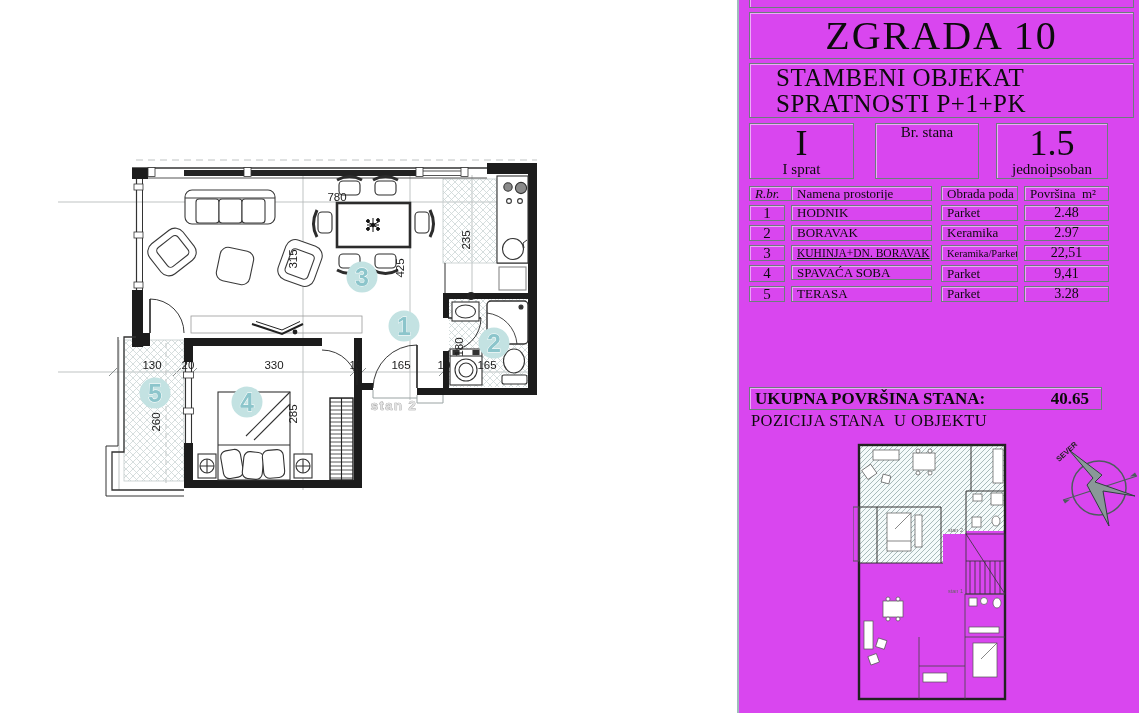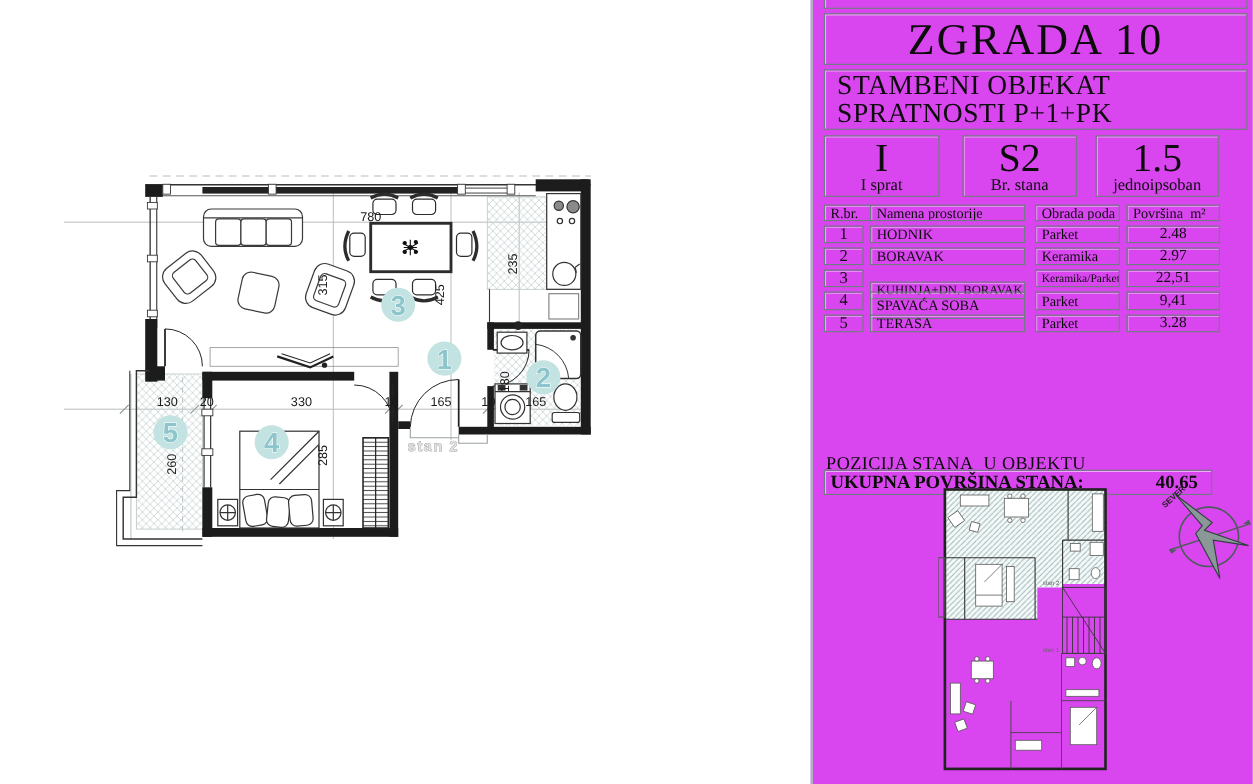"STAMBENI OBJEKAT" .subtitle-box { padding: 1px 0 0 11px -> 1px 0 0 26px }
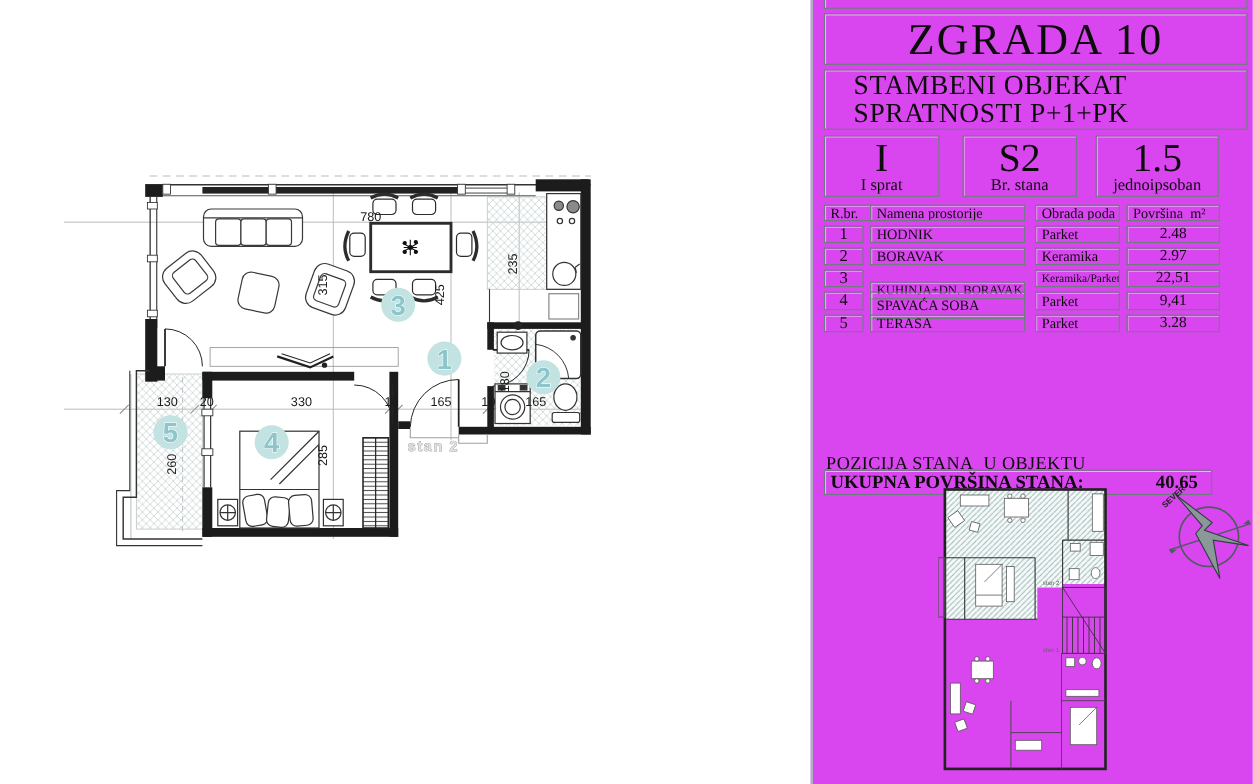"S2" div.val { html: <div>S2</div> -> none }
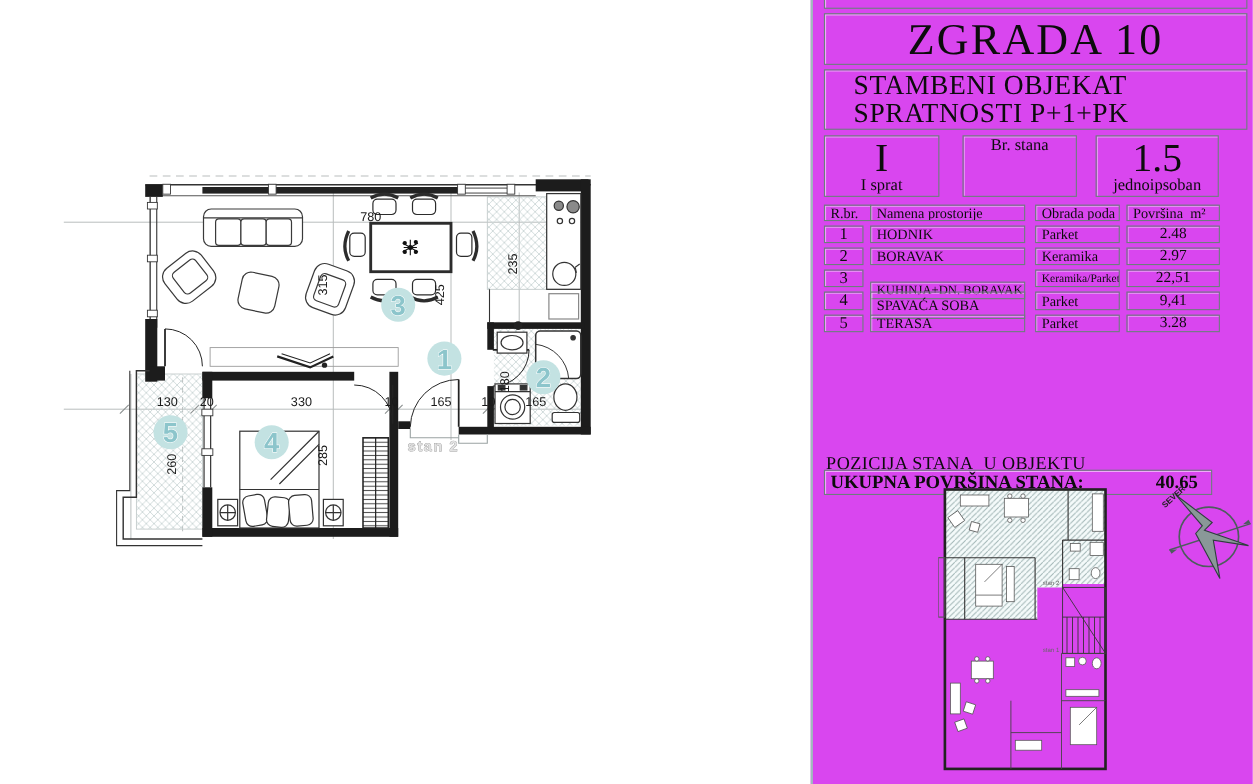"R.br." div.cell { font-style: none -> italic }
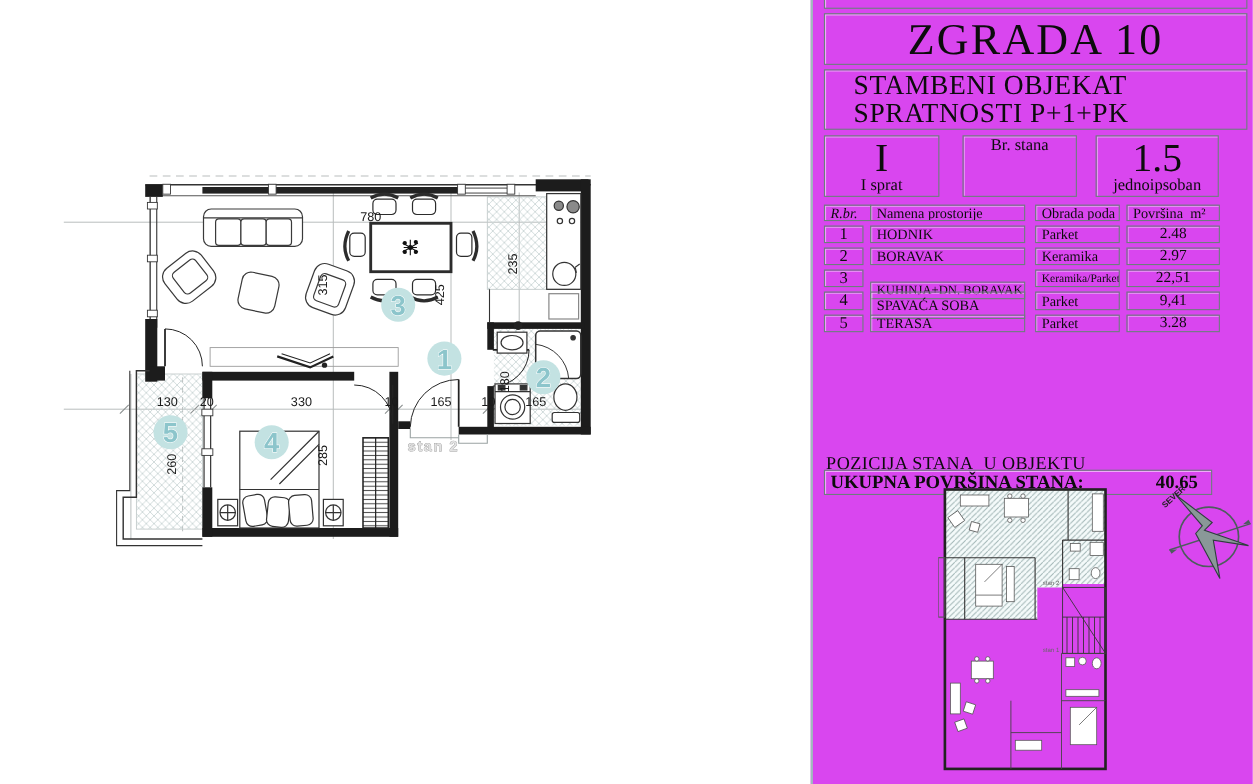"KUHINJA+DN. BORAVAK" div.cell { text-decoration: none -> underline; top: 256px -> 245px }
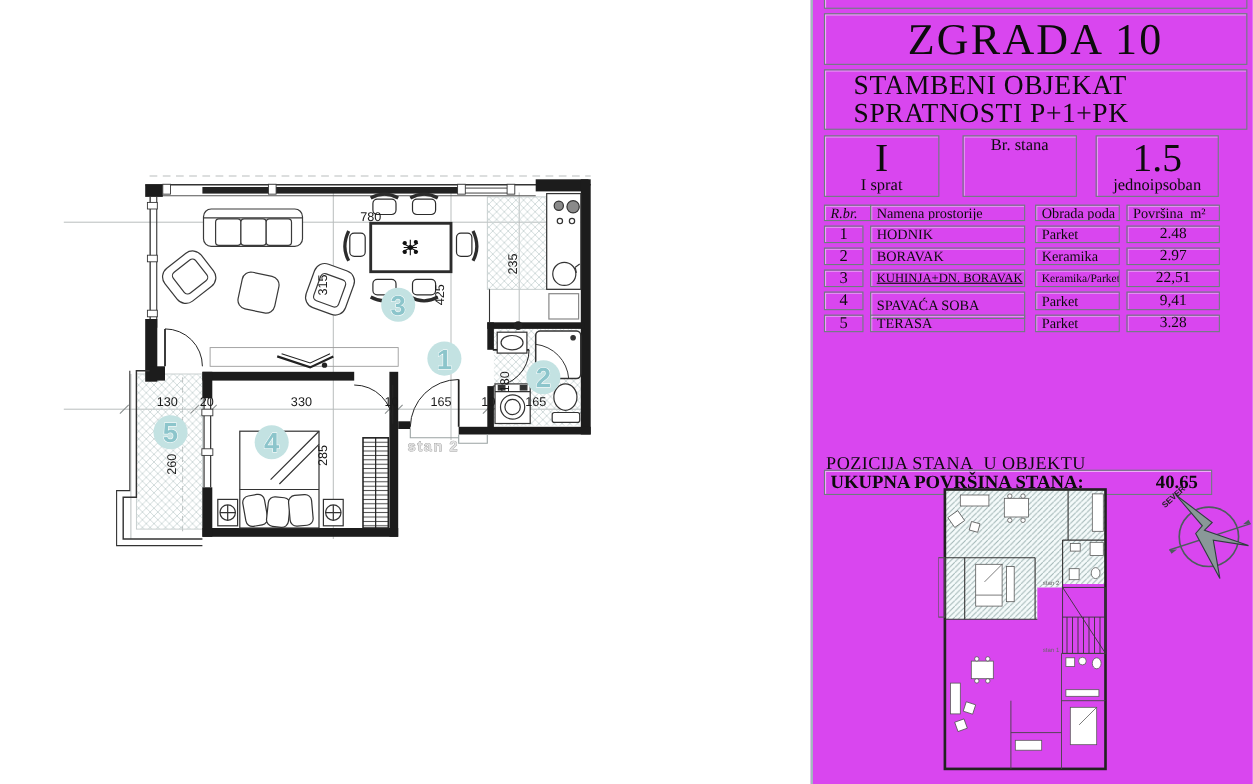"SPAVAĆA SOBA" div.cell { height: 25px -> 15px }
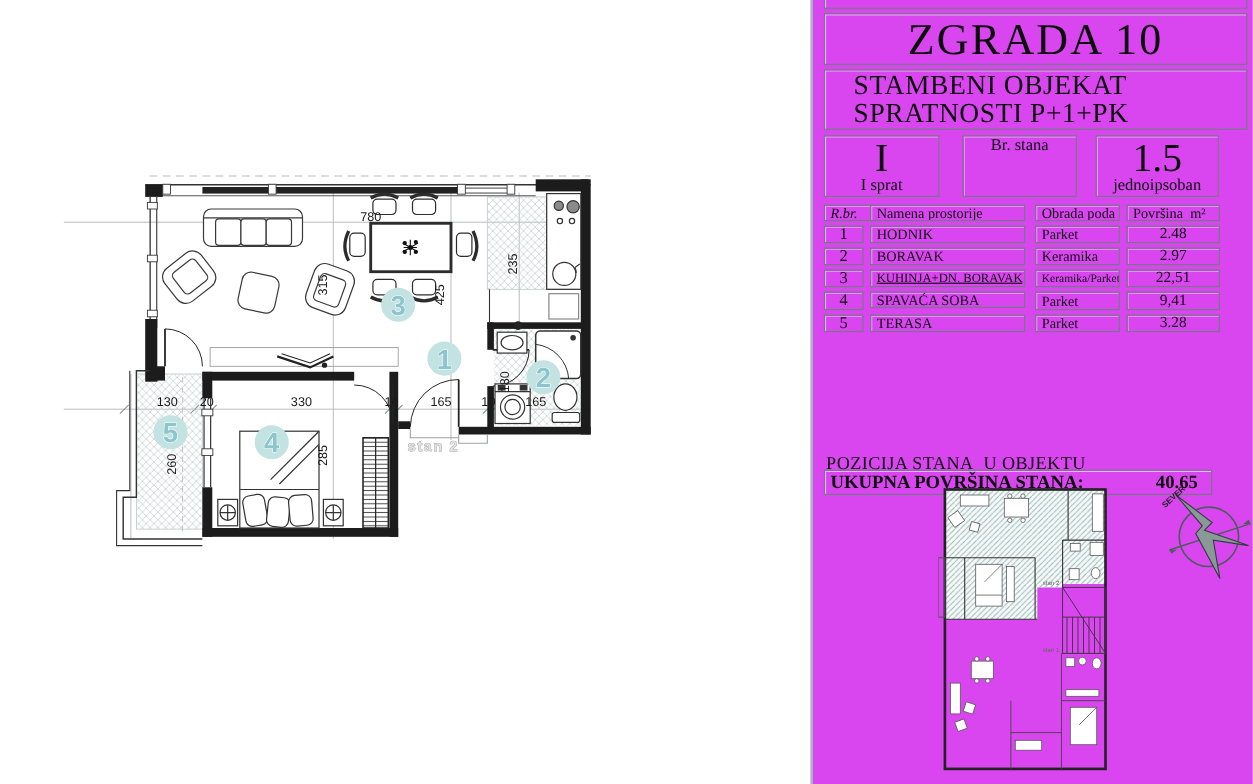"UKUPNA POVRŠINA STANA:" .total-box { margin-top: 40px -> none }
